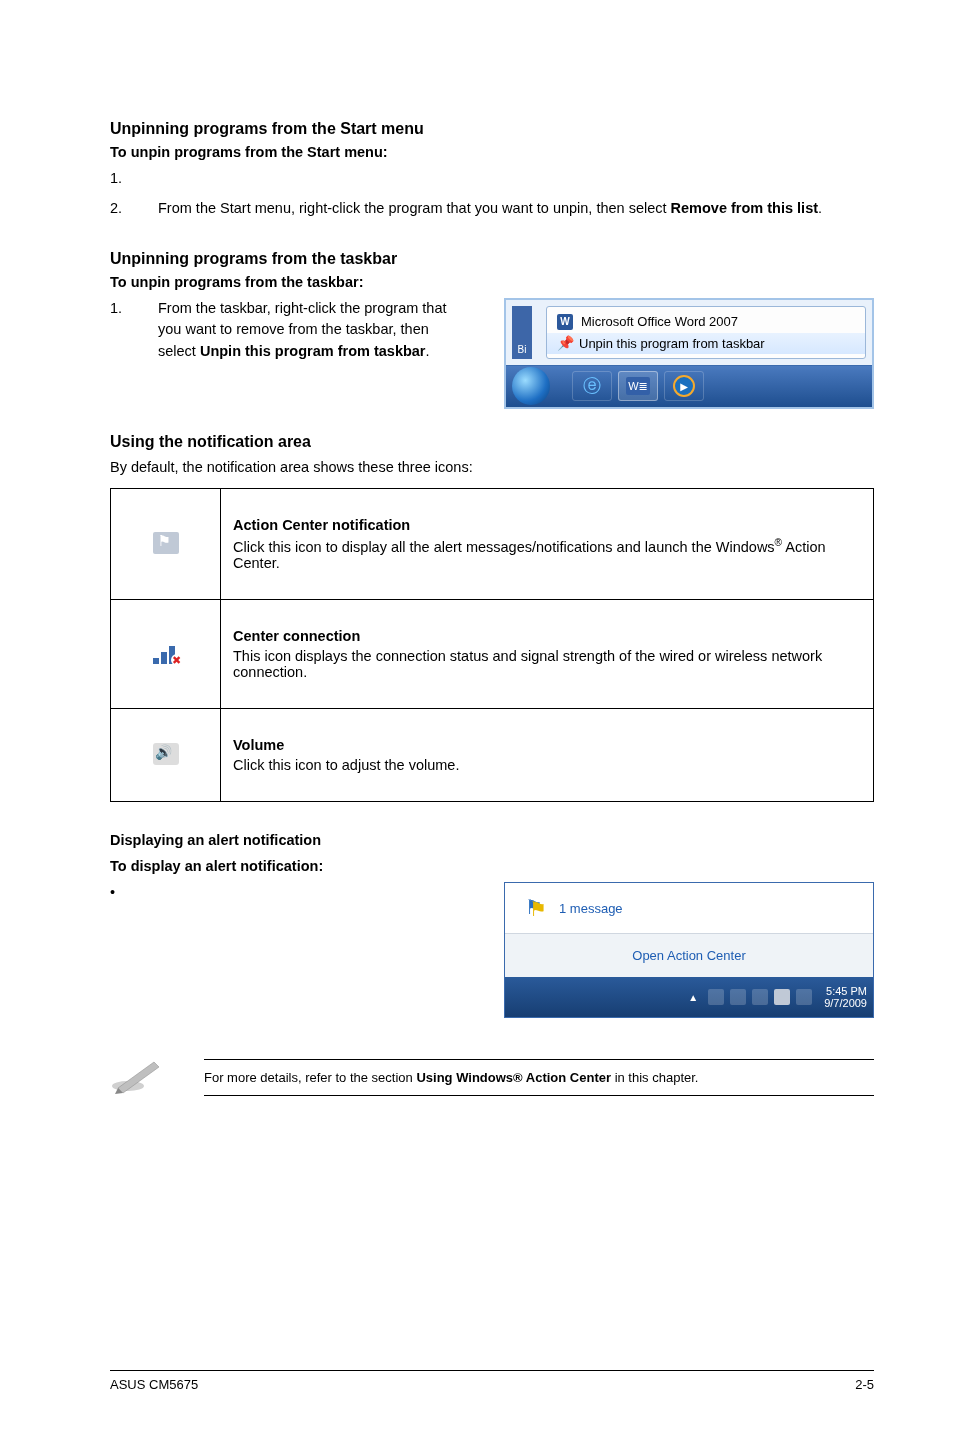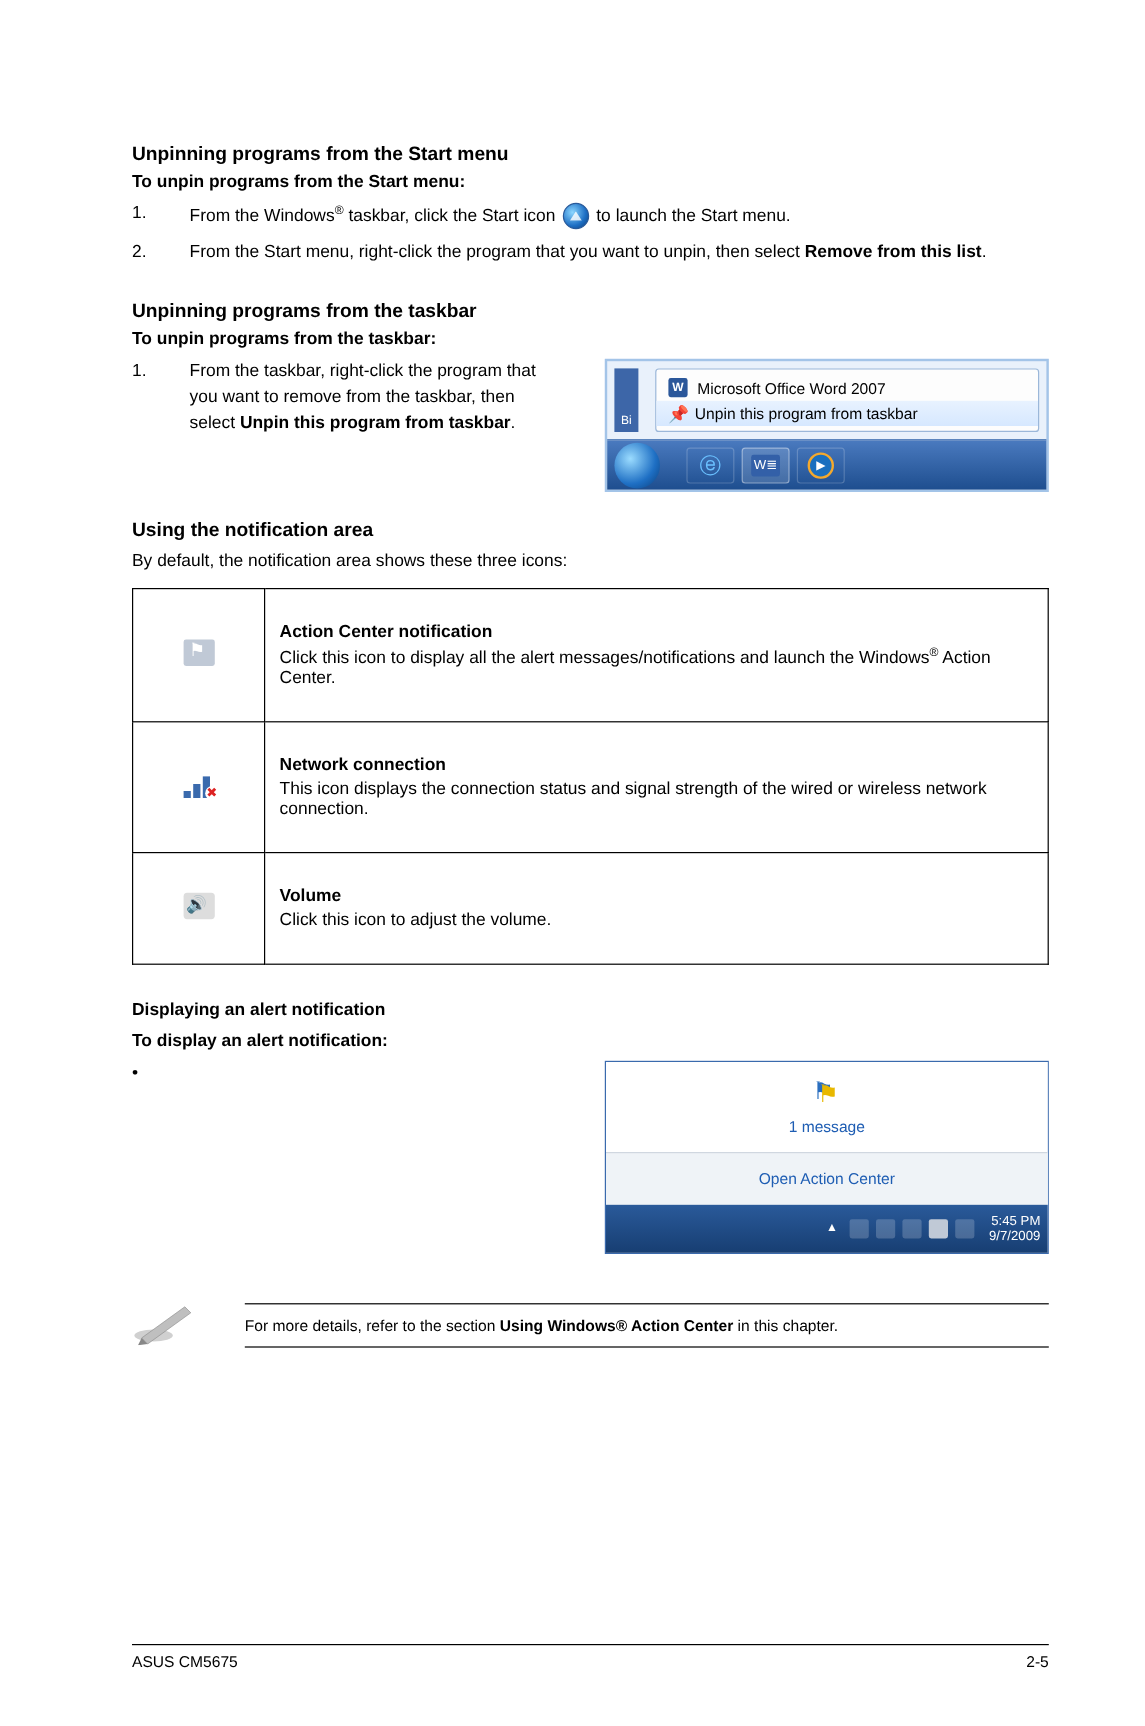"From the Windows® taskbar, click" span { html: <span> <span>From the Windows</span><sup>®</sup><span> taskbar, click the Start icon </span> <span></span> <span> to launch the Start menu.</span> </span> -> none }
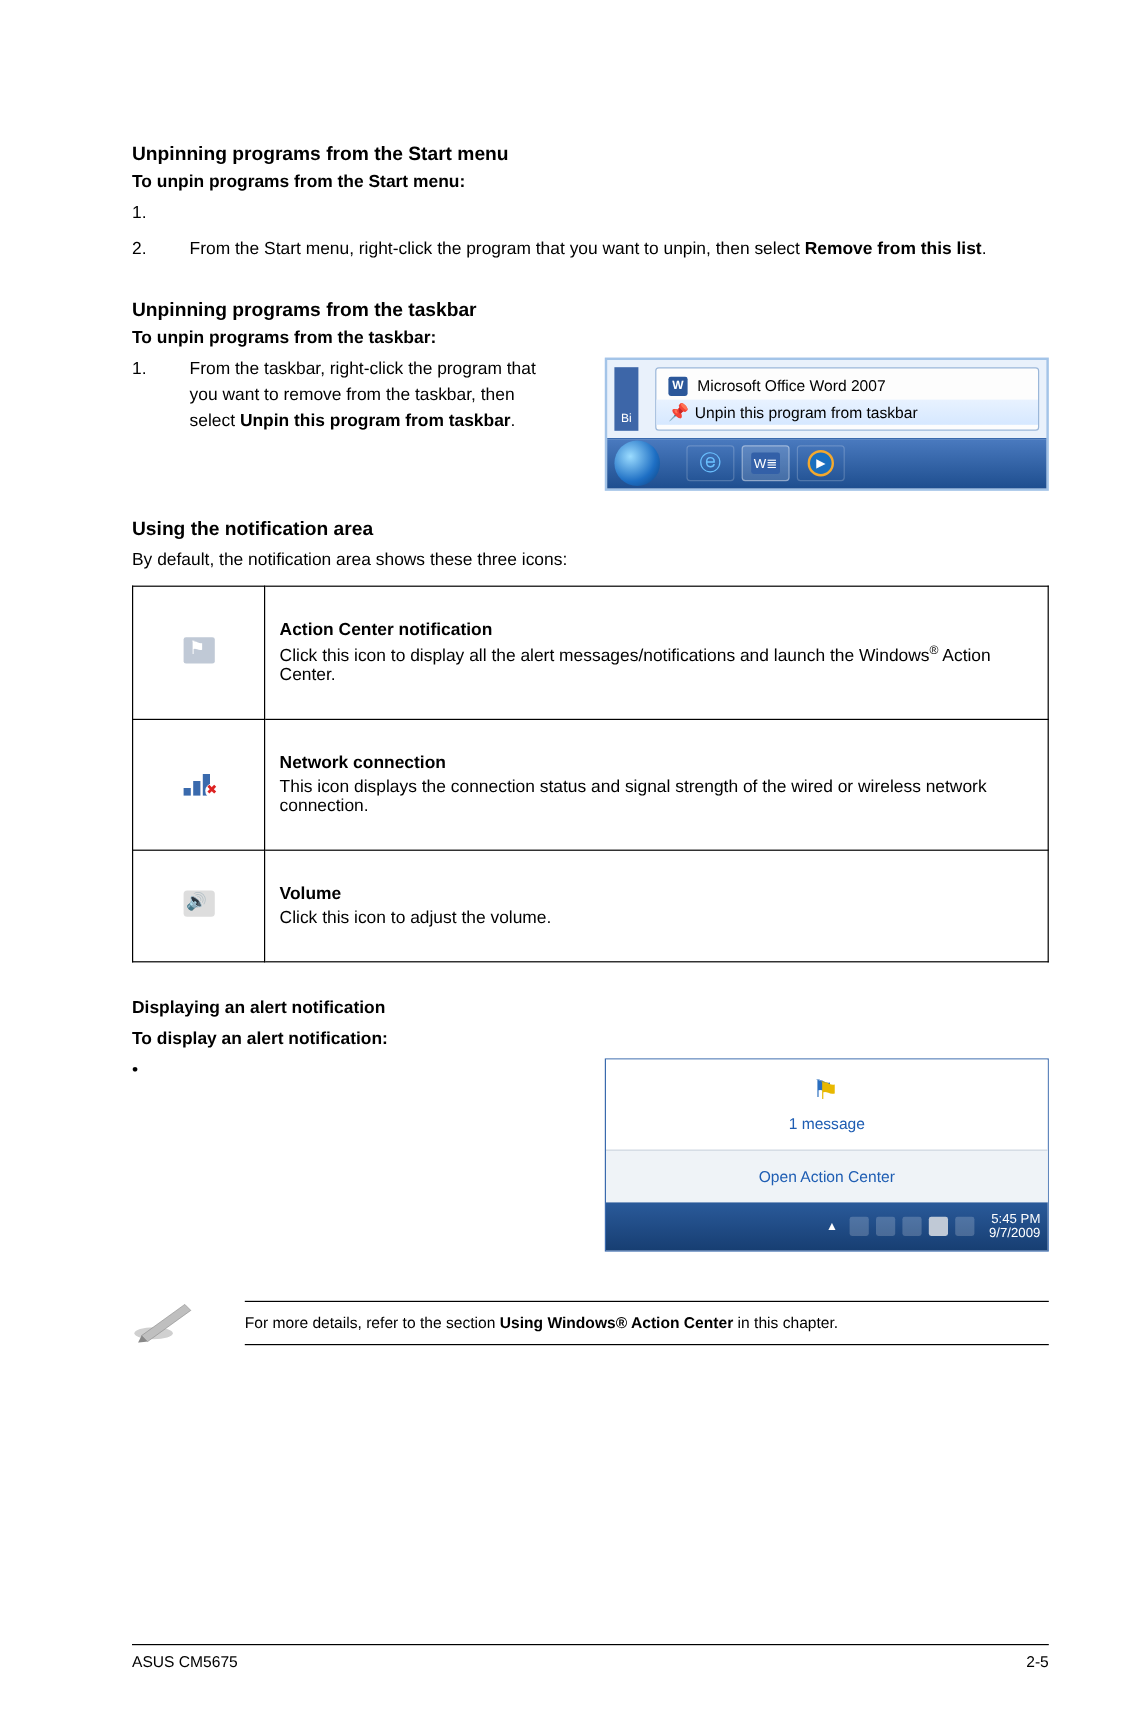"Network connection" div.cell-title { text: Network -> Center }
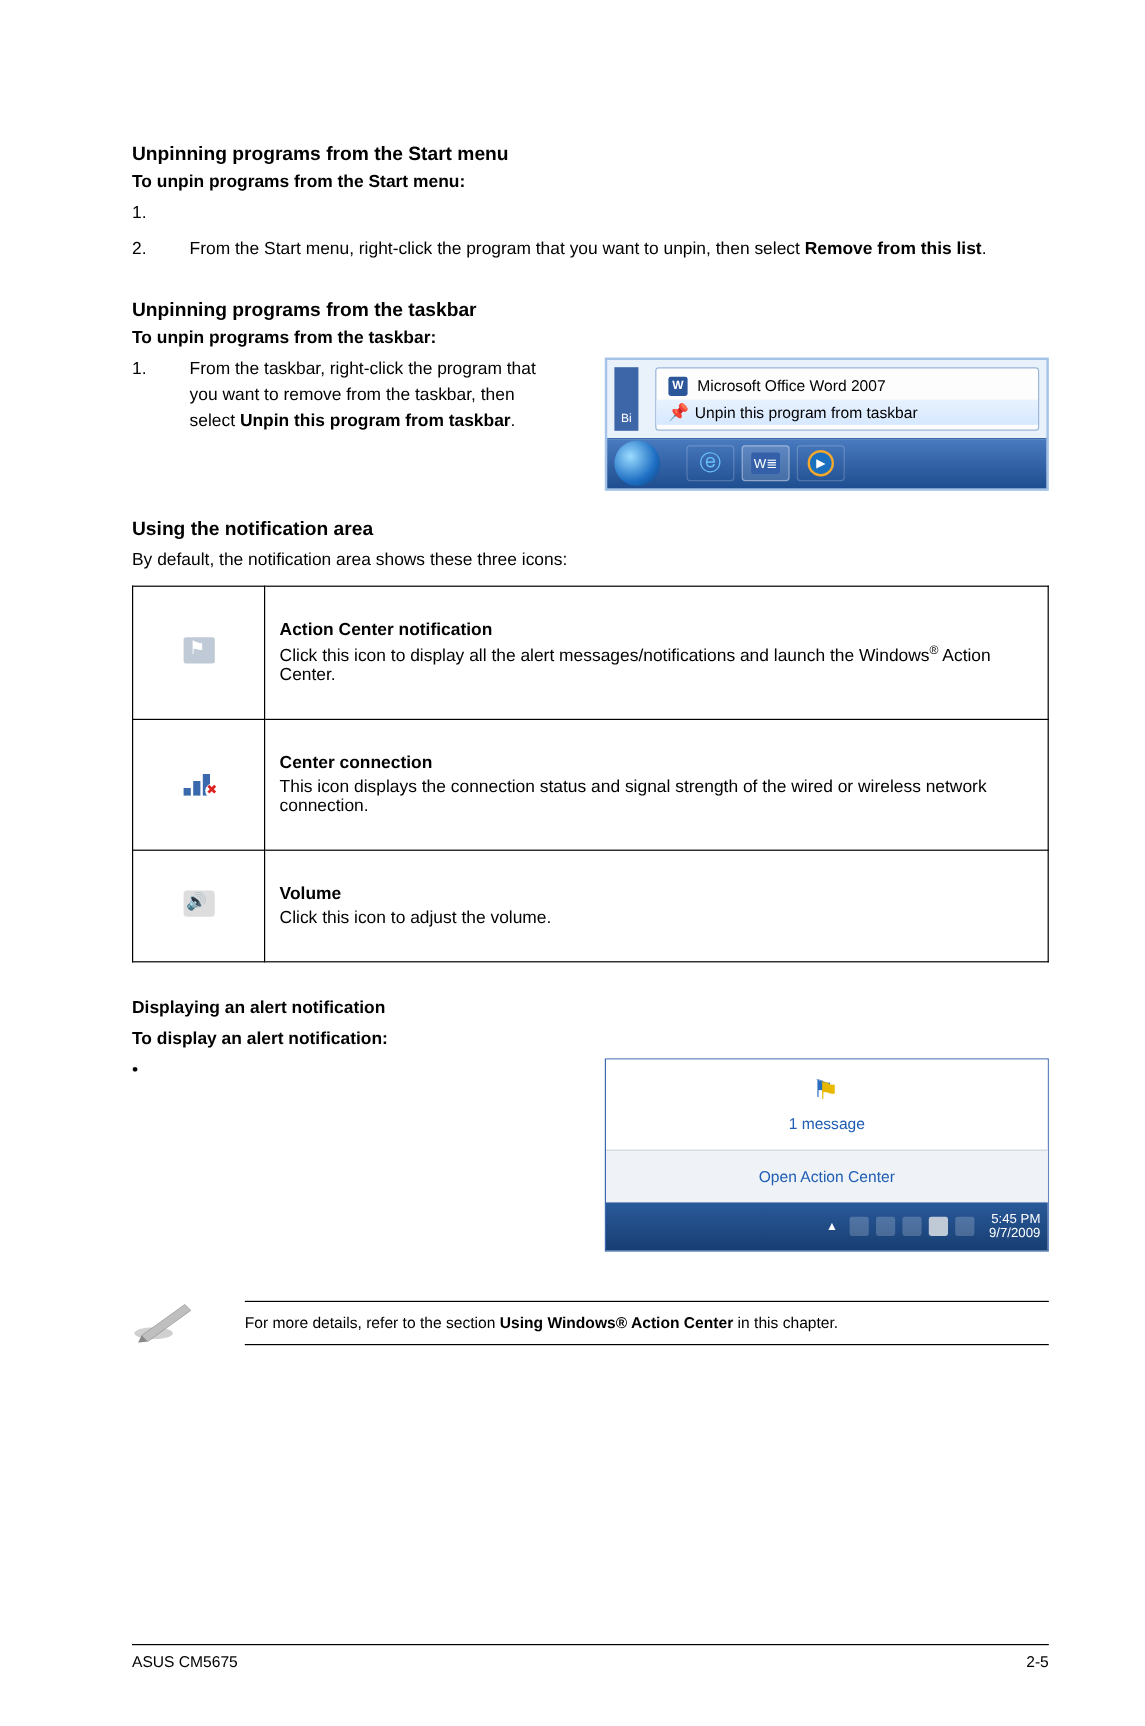"1 message" .alert-row { flex-direction: column -> none }
